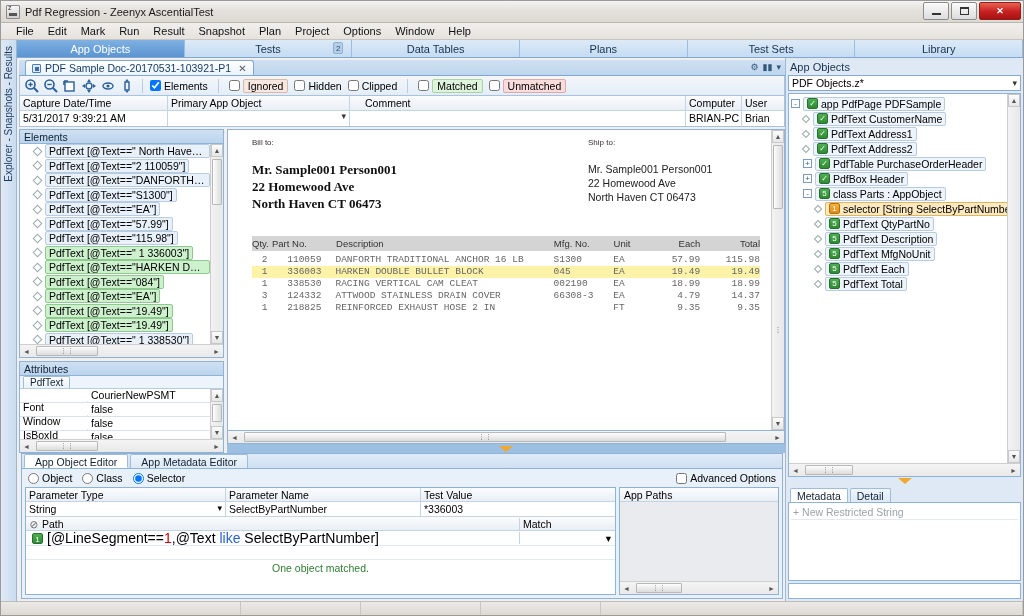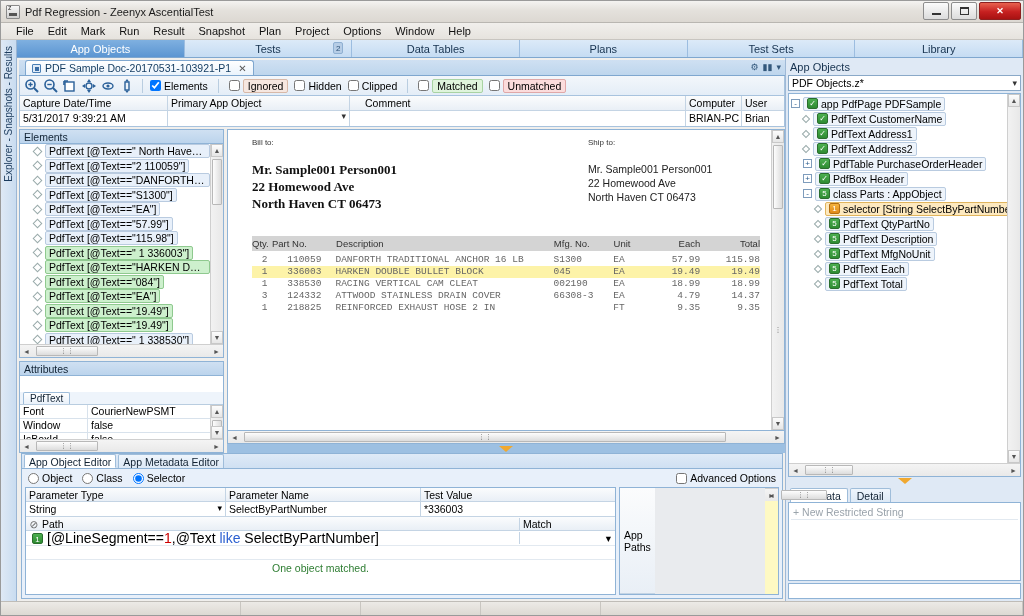"PdfText" .attrtabs { margin-top: 16px -> none }
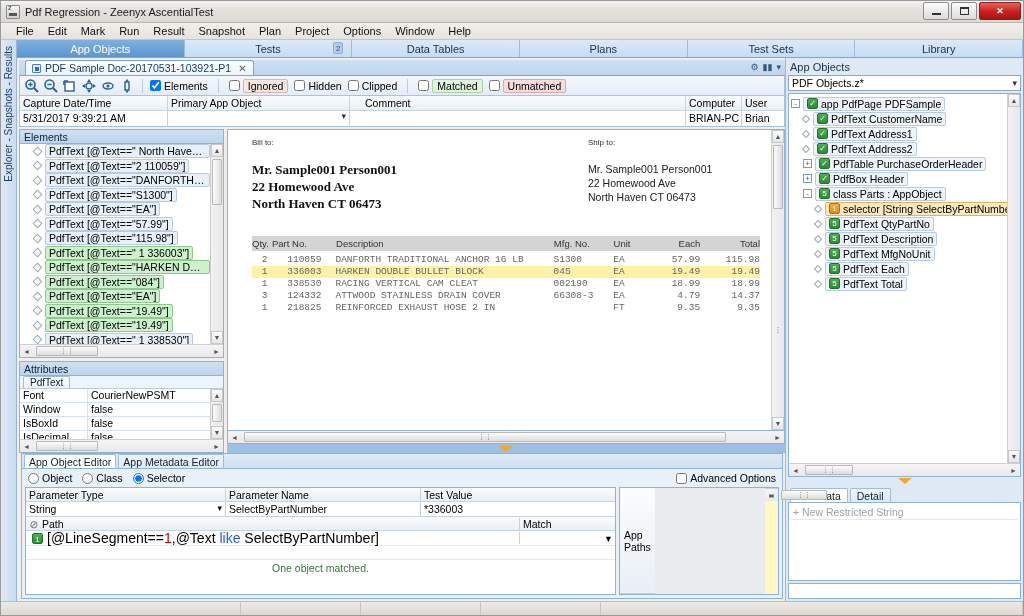"Font" .arow .k { margin-top: none -> 12px }
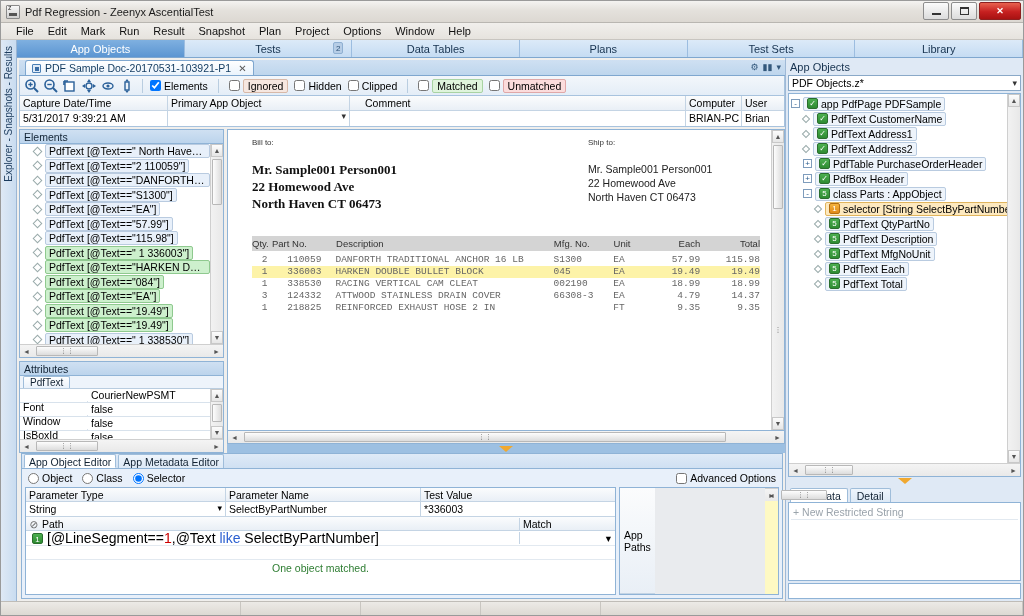"App Object Editor" .etab { padding: 0 4px -> 0 10px }
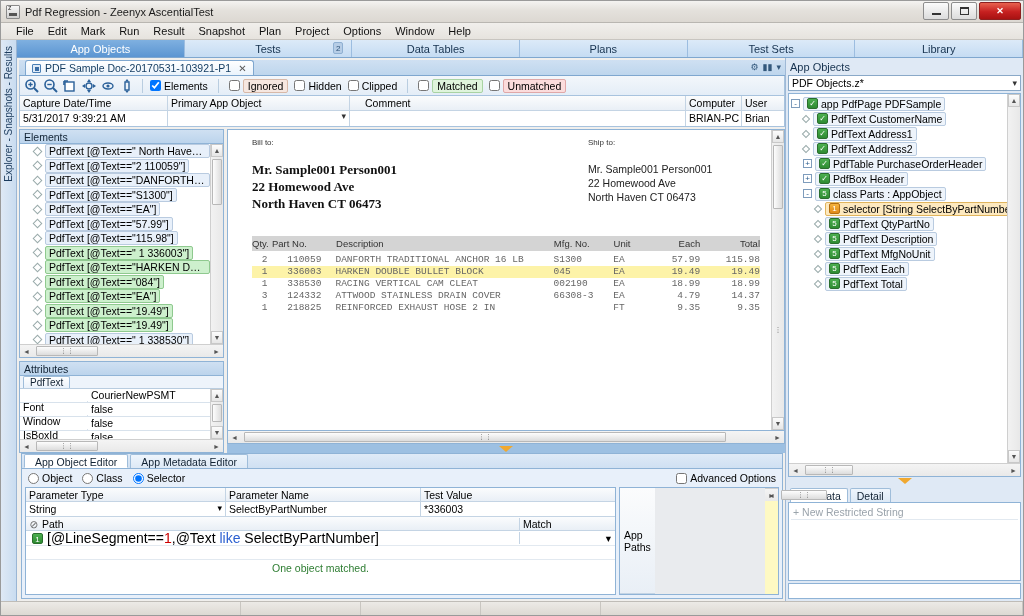"App Paths" .apppaths { flex-direction: none -> column }
